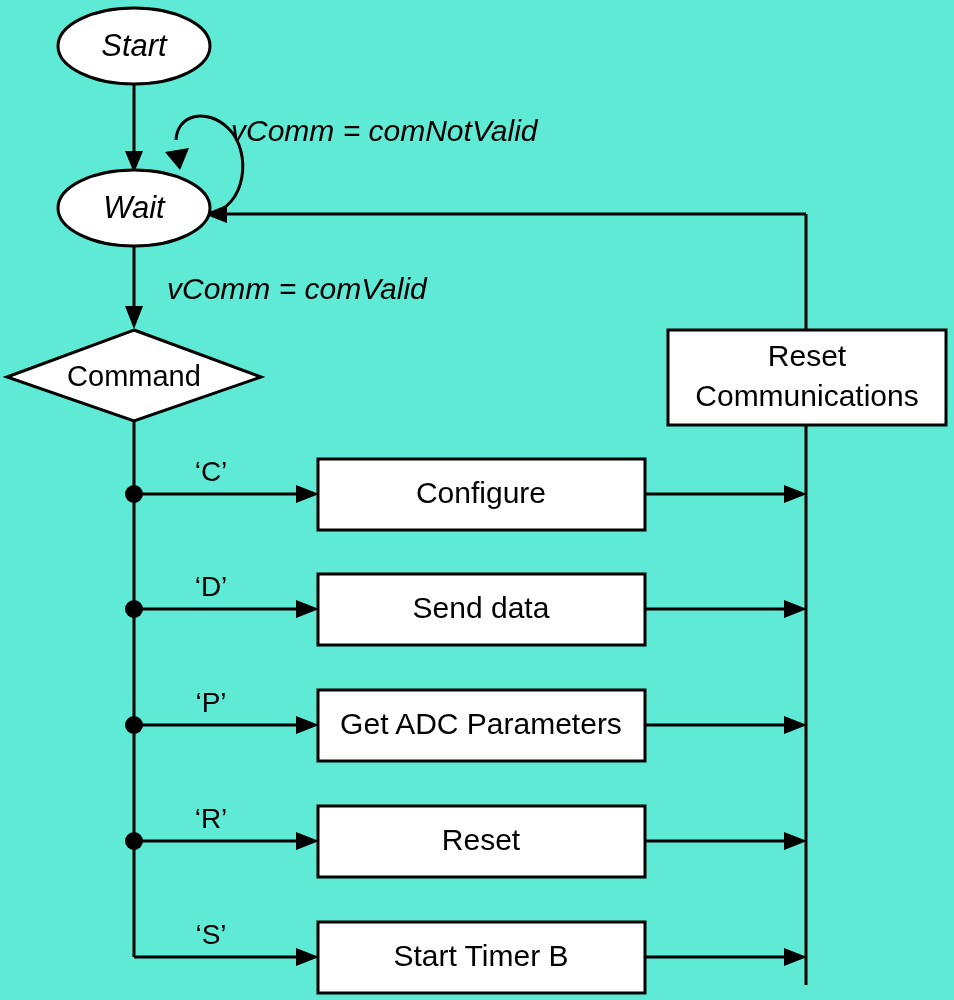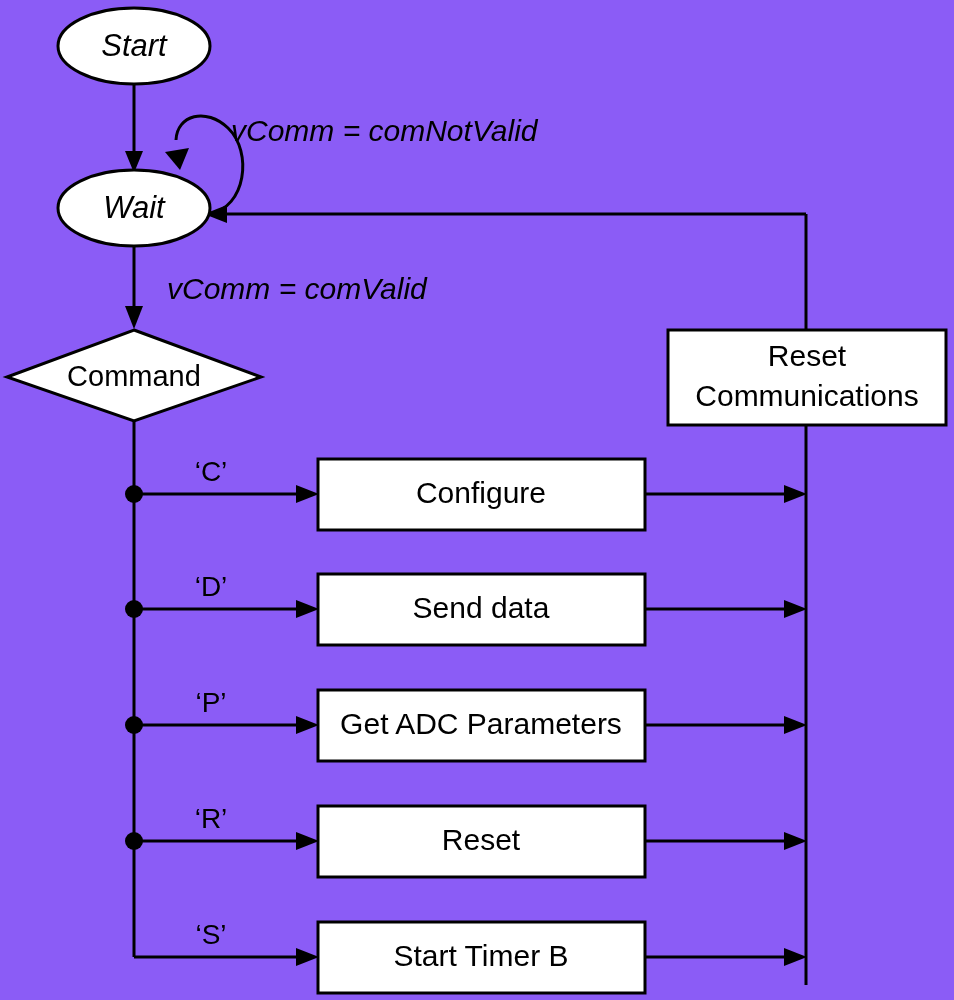"Start" #flowchart-root { background: #8b5cf6 -> #5eead4 }
